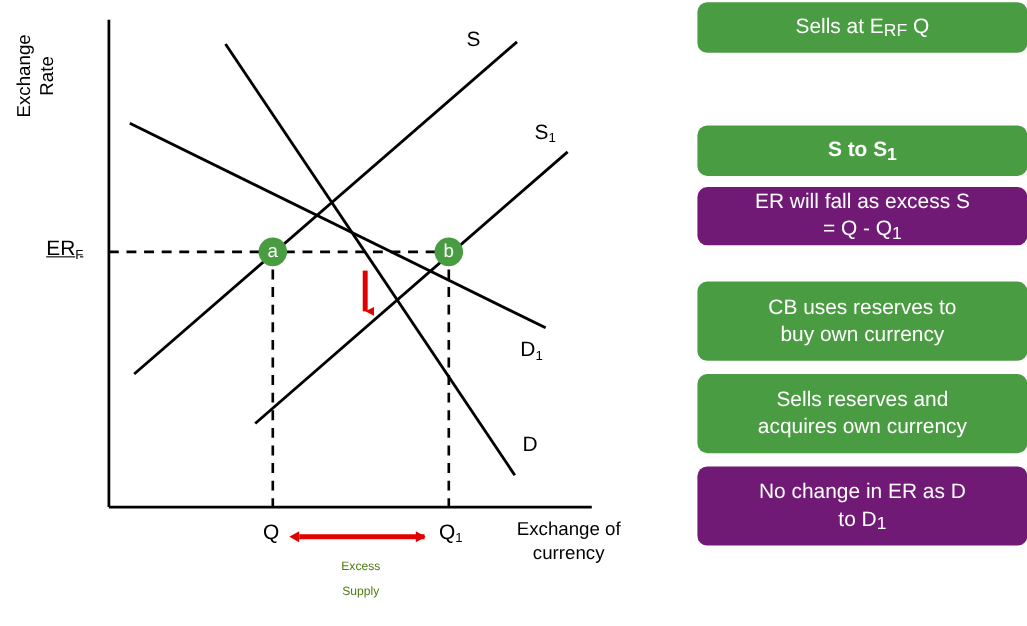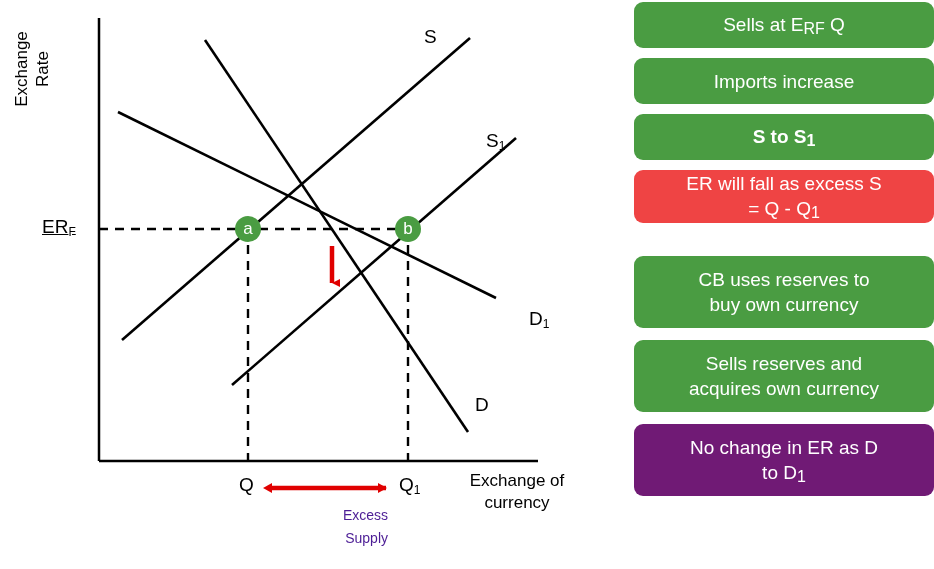"Imports increase" div.step-box { html: <div><div><span>Imports increase</span></div></div> -> none }
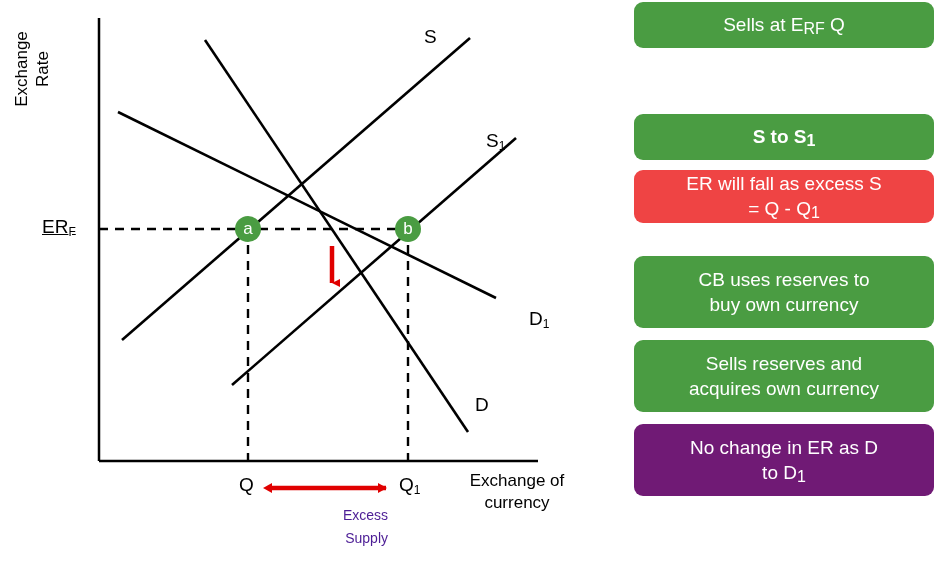"S1" .lbl-s1 { margin-top: 20px -> none }
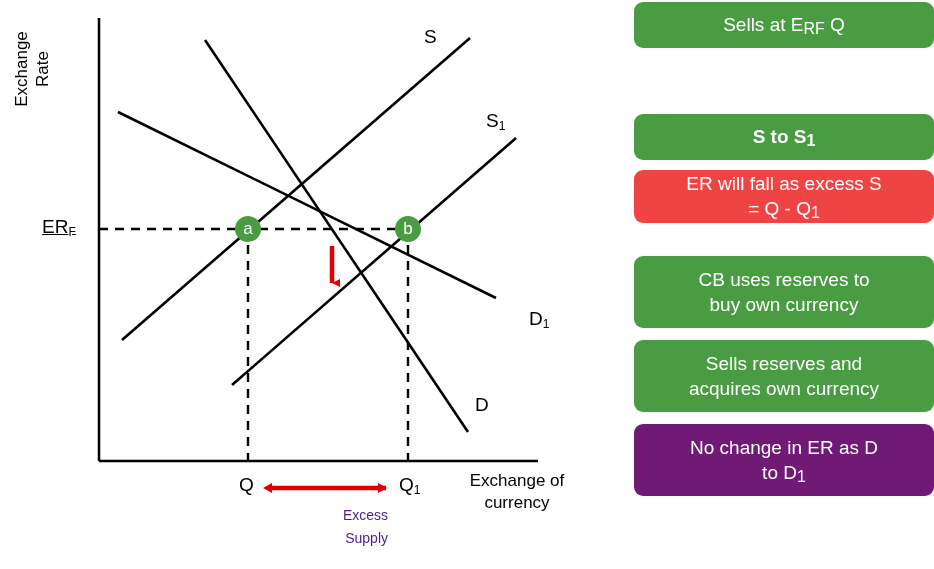"ER will fall as excess" div.step-box { background: #ef4444 -> #701a75 }
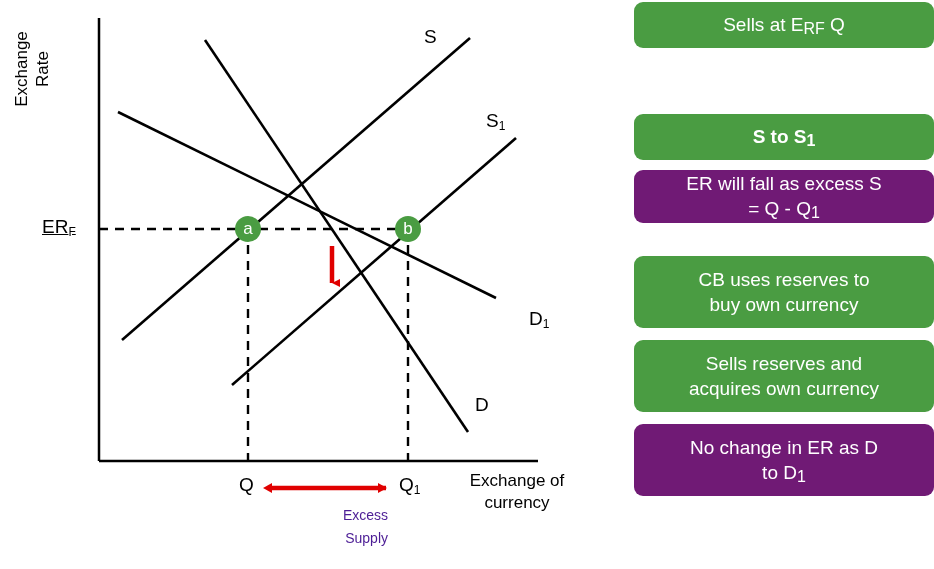"D1" .lbl-d1 { left: 529px -> 473px }
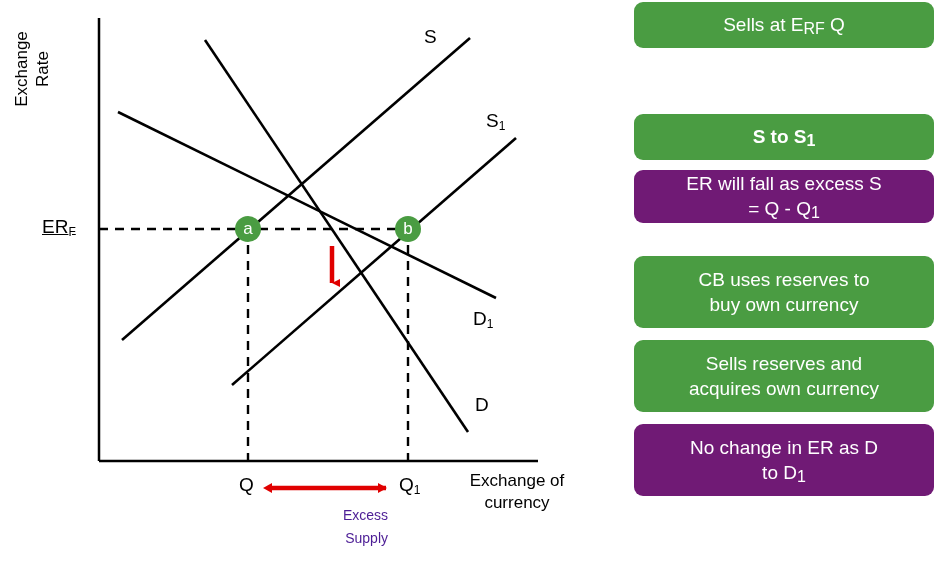"Excess" .excess-label { color: #4c1d95 -> #4d7c0f; font-size: 14px -> 11px; text-align: right -> center }
